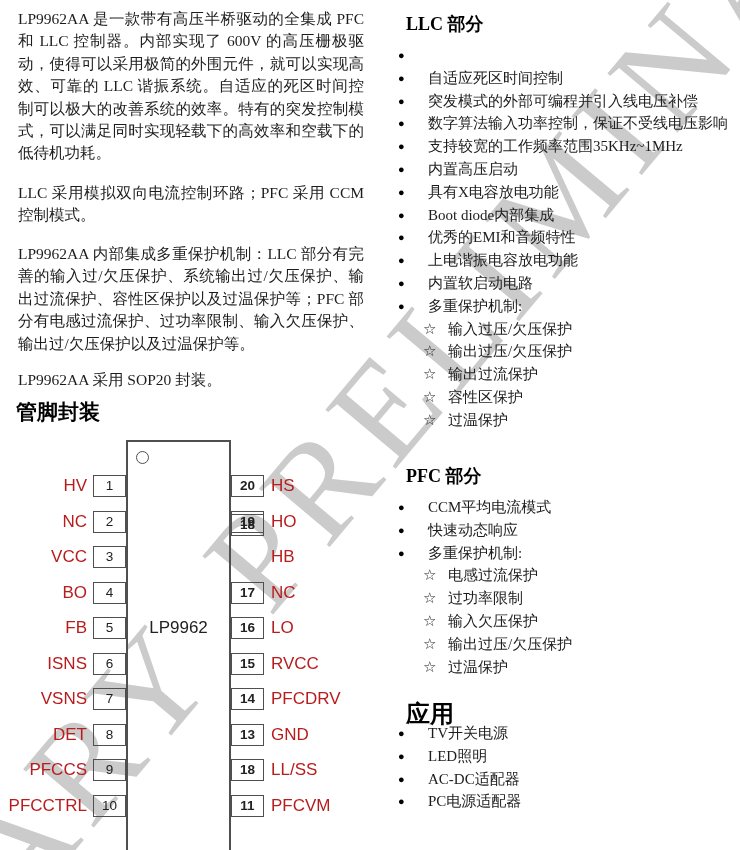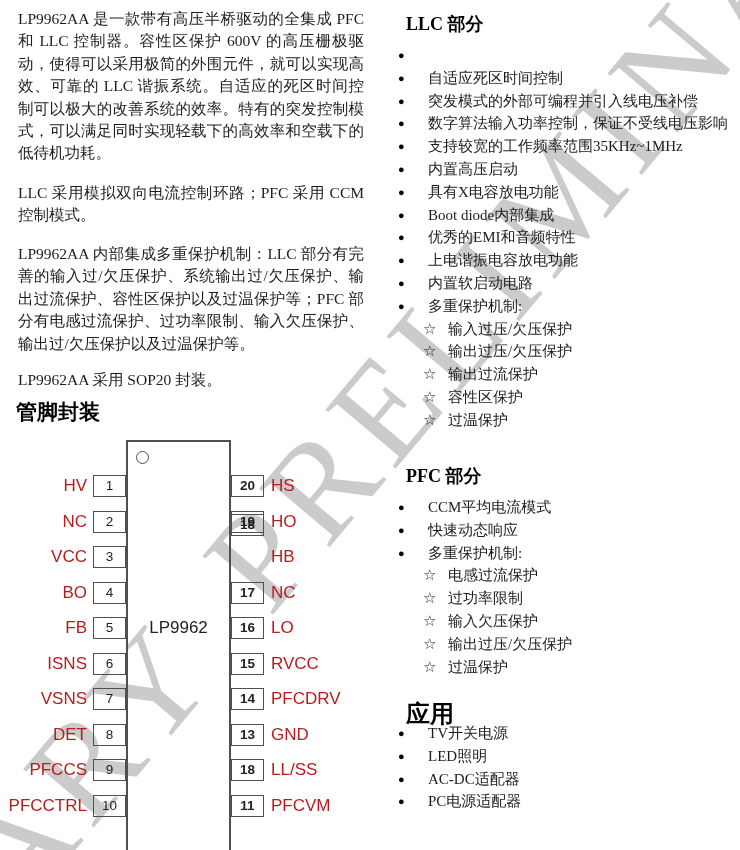"LP9962AA 是一款带有高压半桥驱动的全集成 PFC 和 LLC" div.para { text: 容性区保护 -> 内部实现了 }
